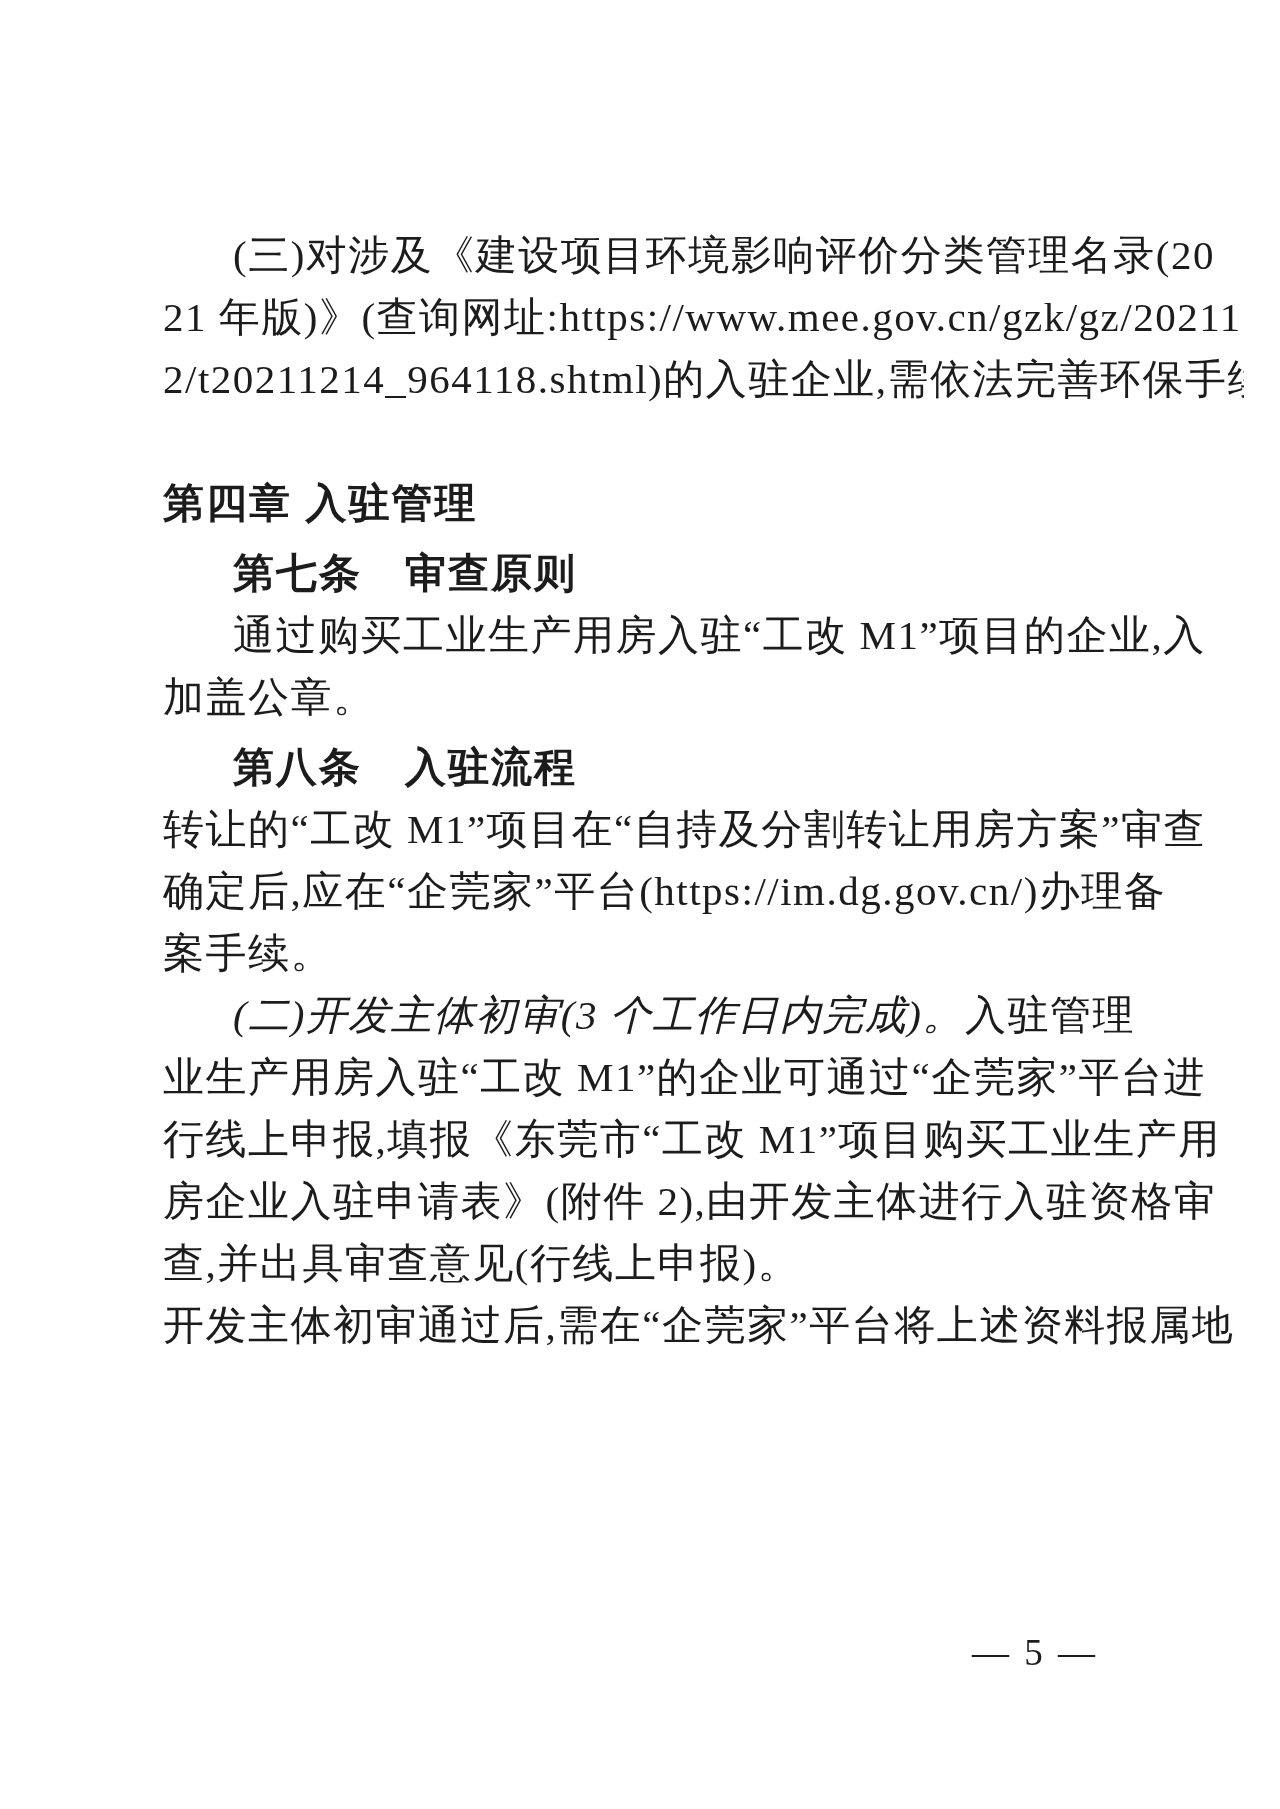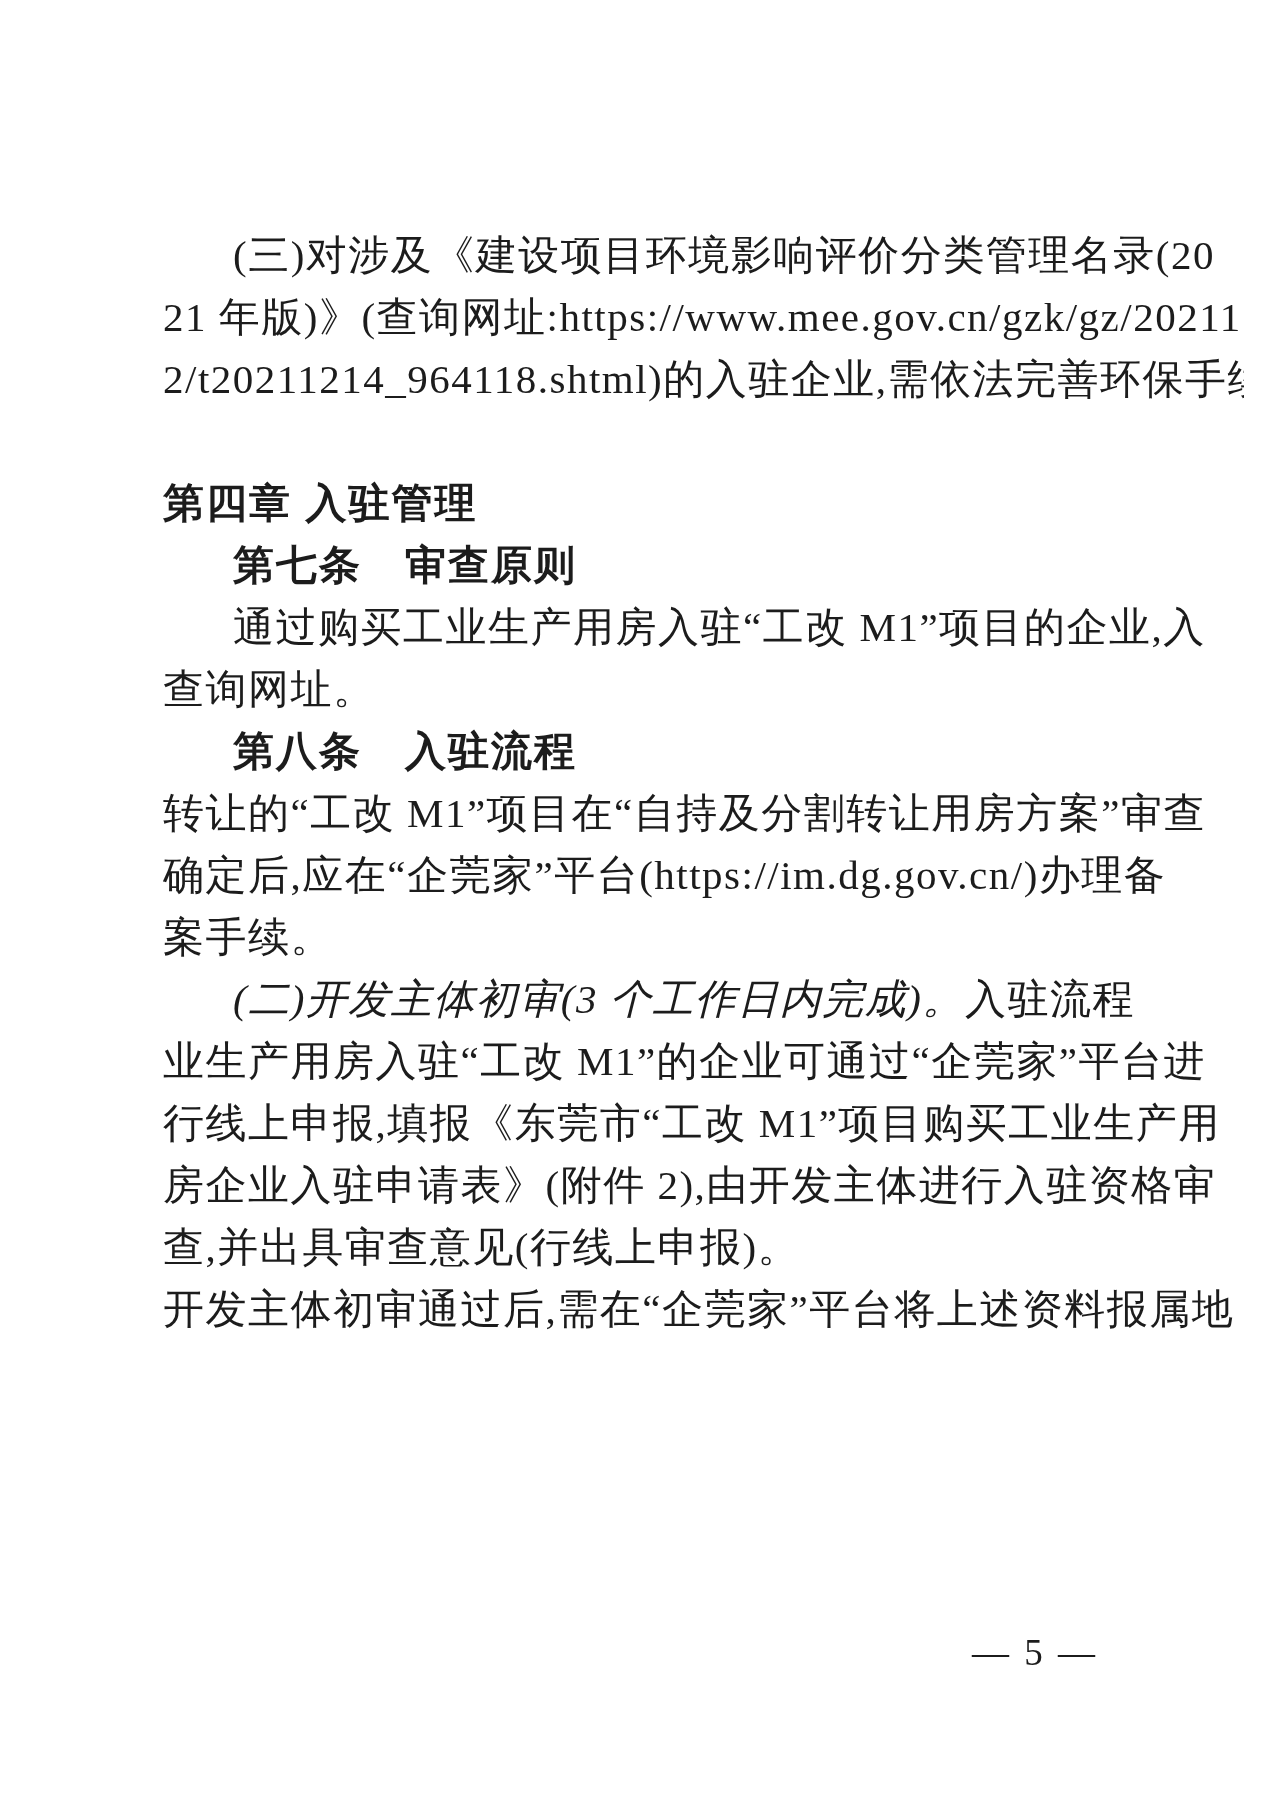"第七条 审查原则" .article { margin-top: none -> 8px }
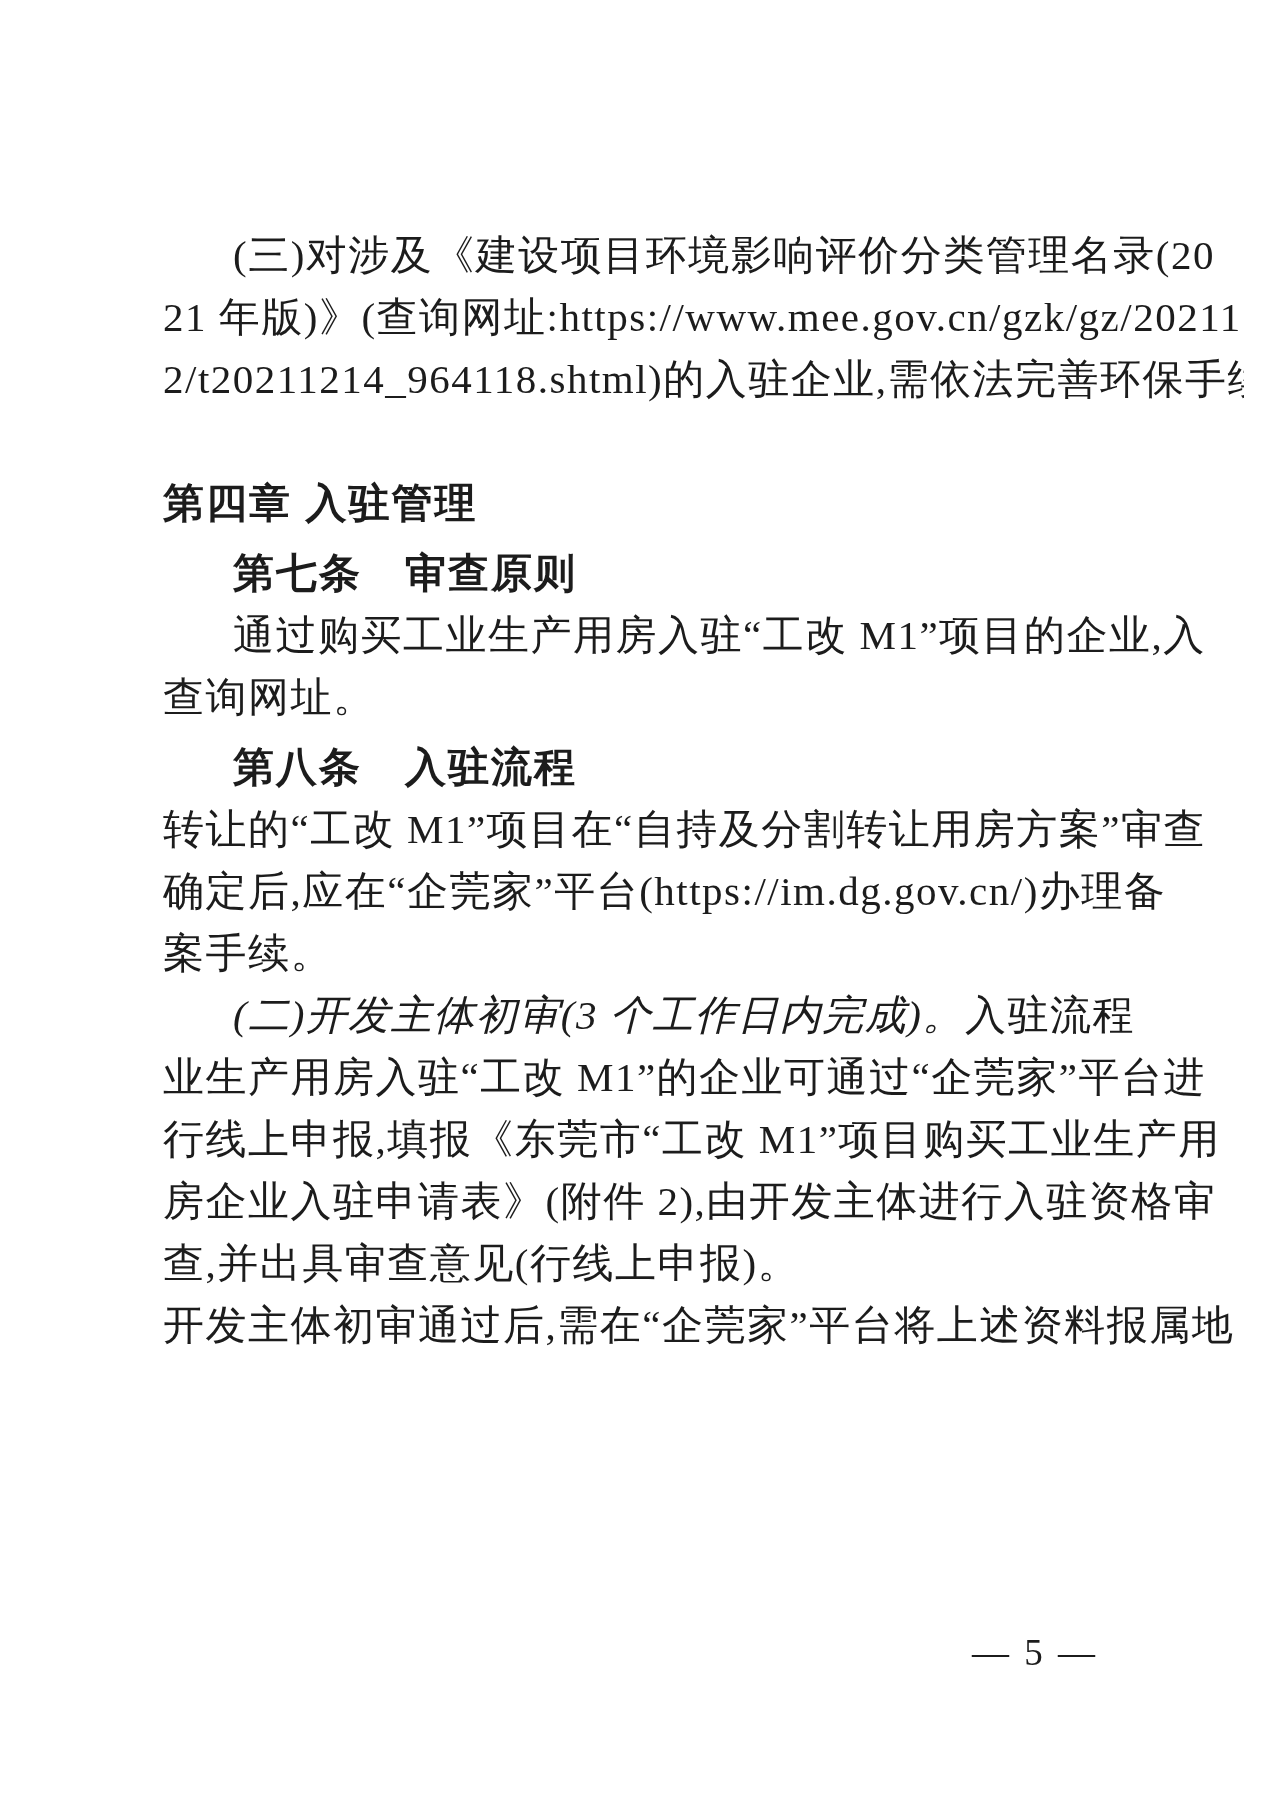"查询网址。" div.line { text: 查询网址 -> 加盖公章 }
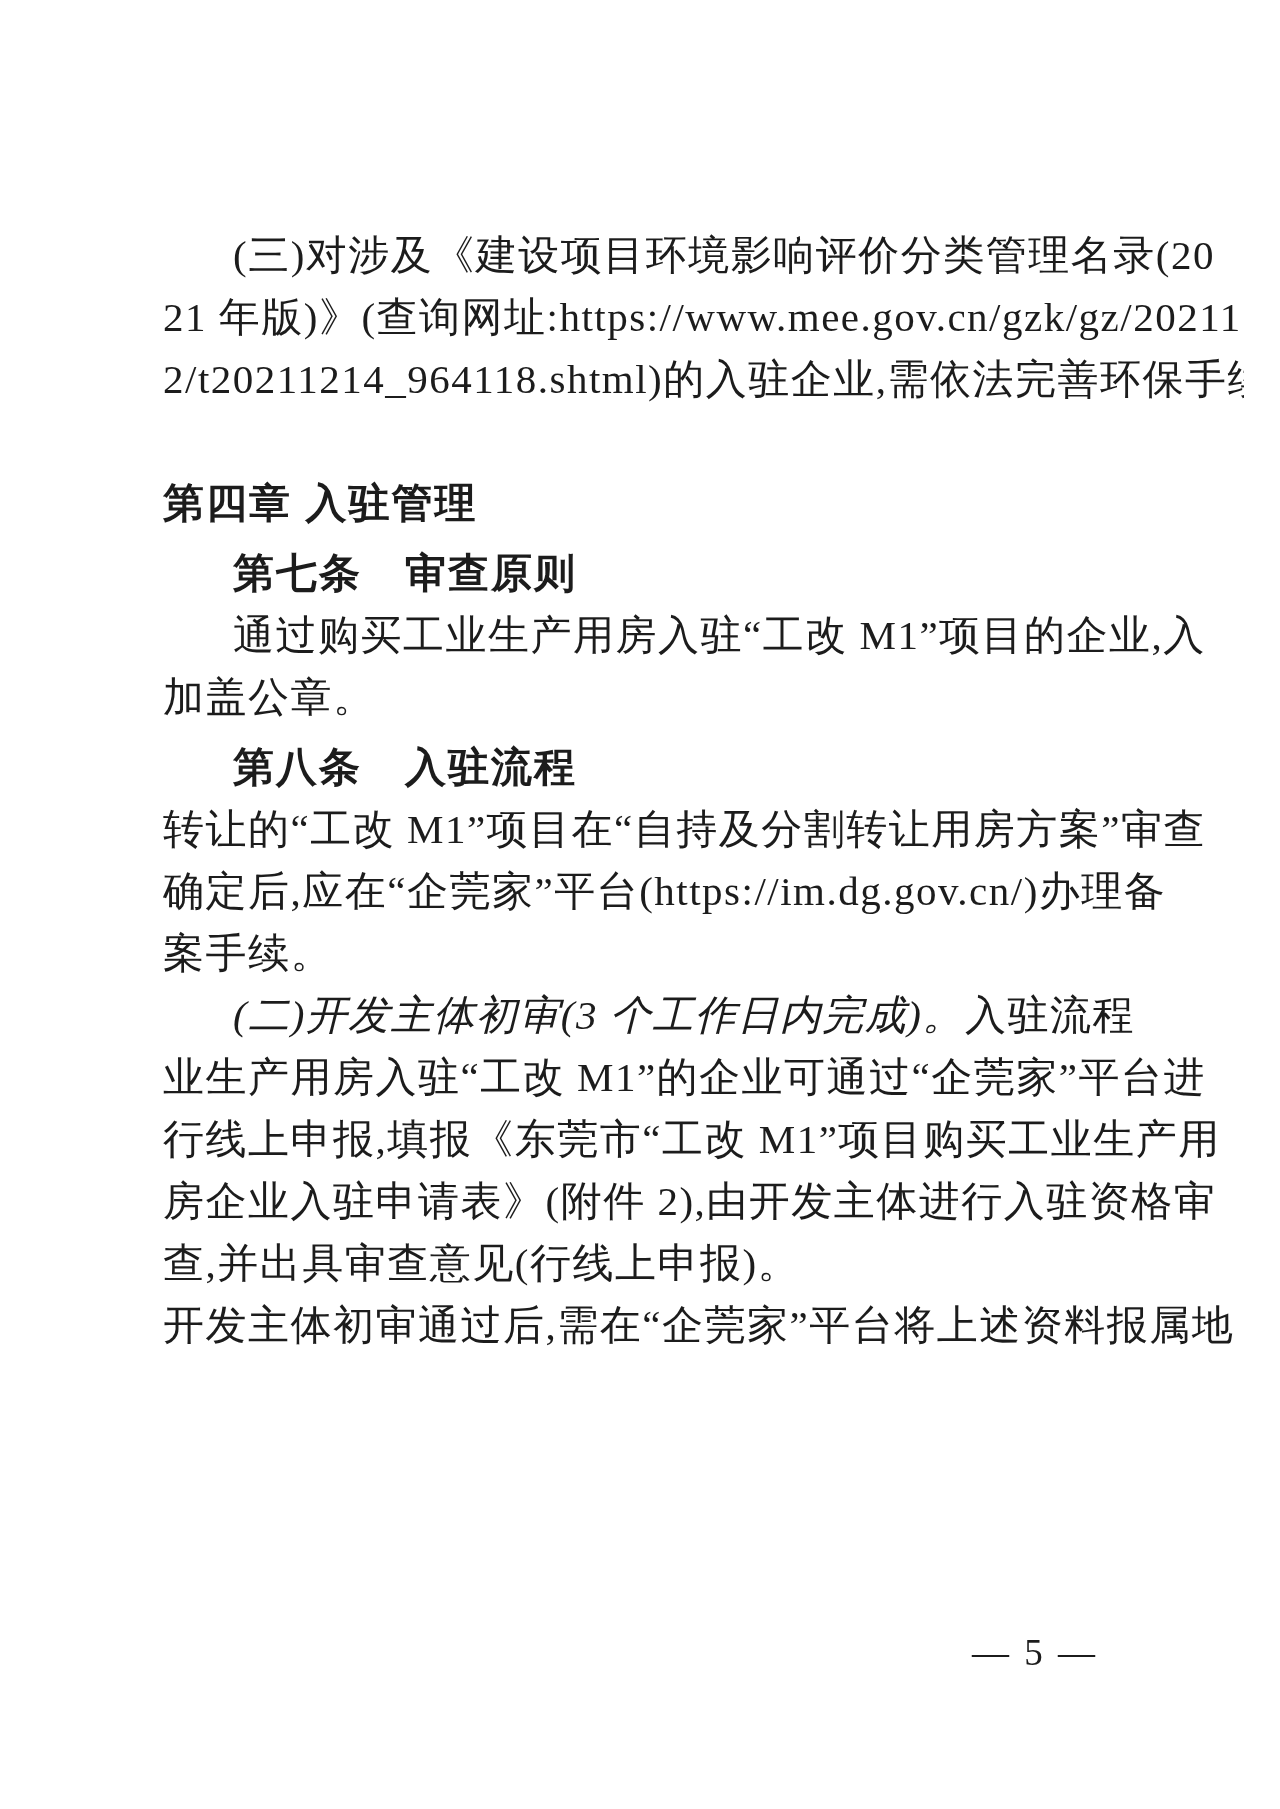"入驻流程" span { text: 流程 -> 管理 }
